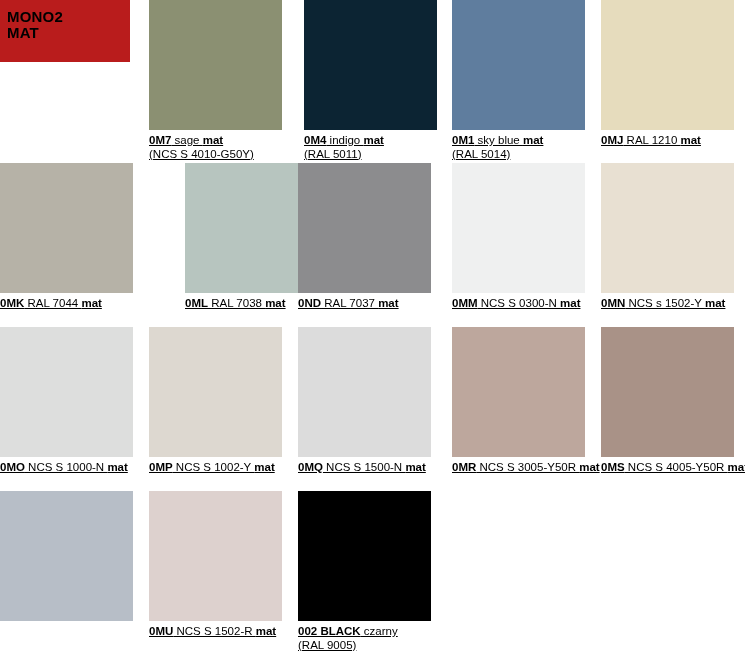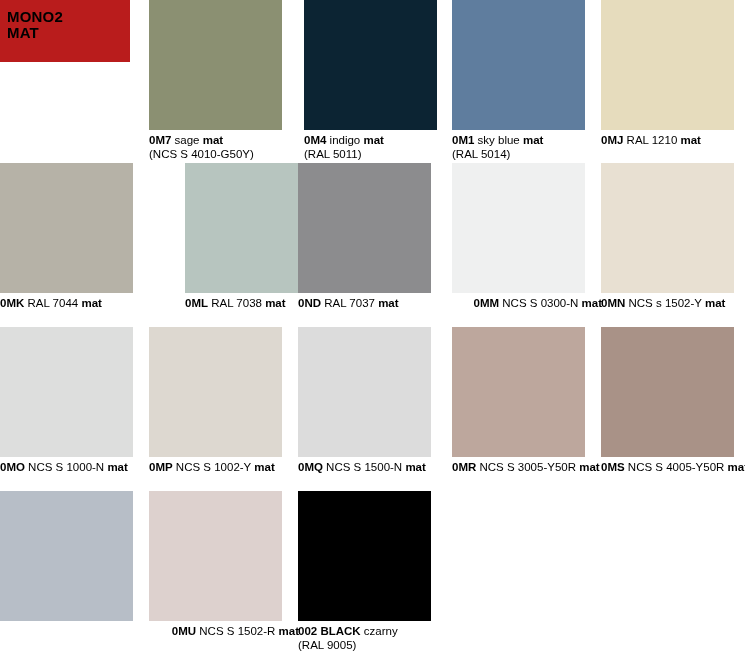"0M7 sage mat" .cell { text-decoration: none -> underline }
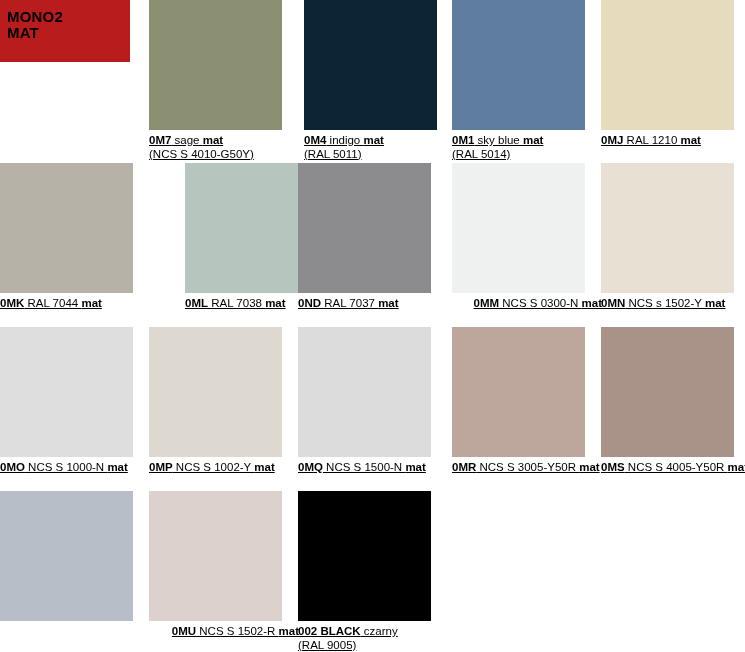"0MM NCS S 0300-N mat" div.cell { text-align: right -> none }
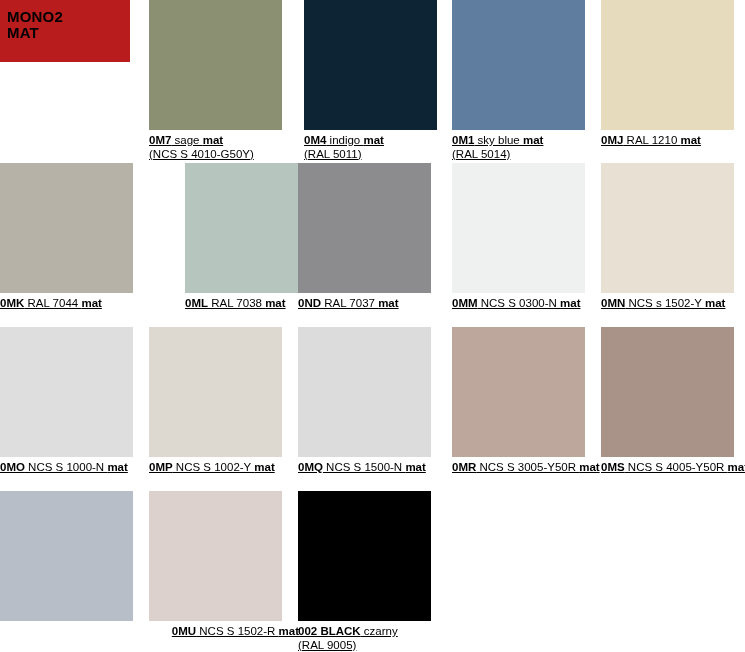"0MU NCS S 1502-R mat" div.cell { text-align: right -> none }
